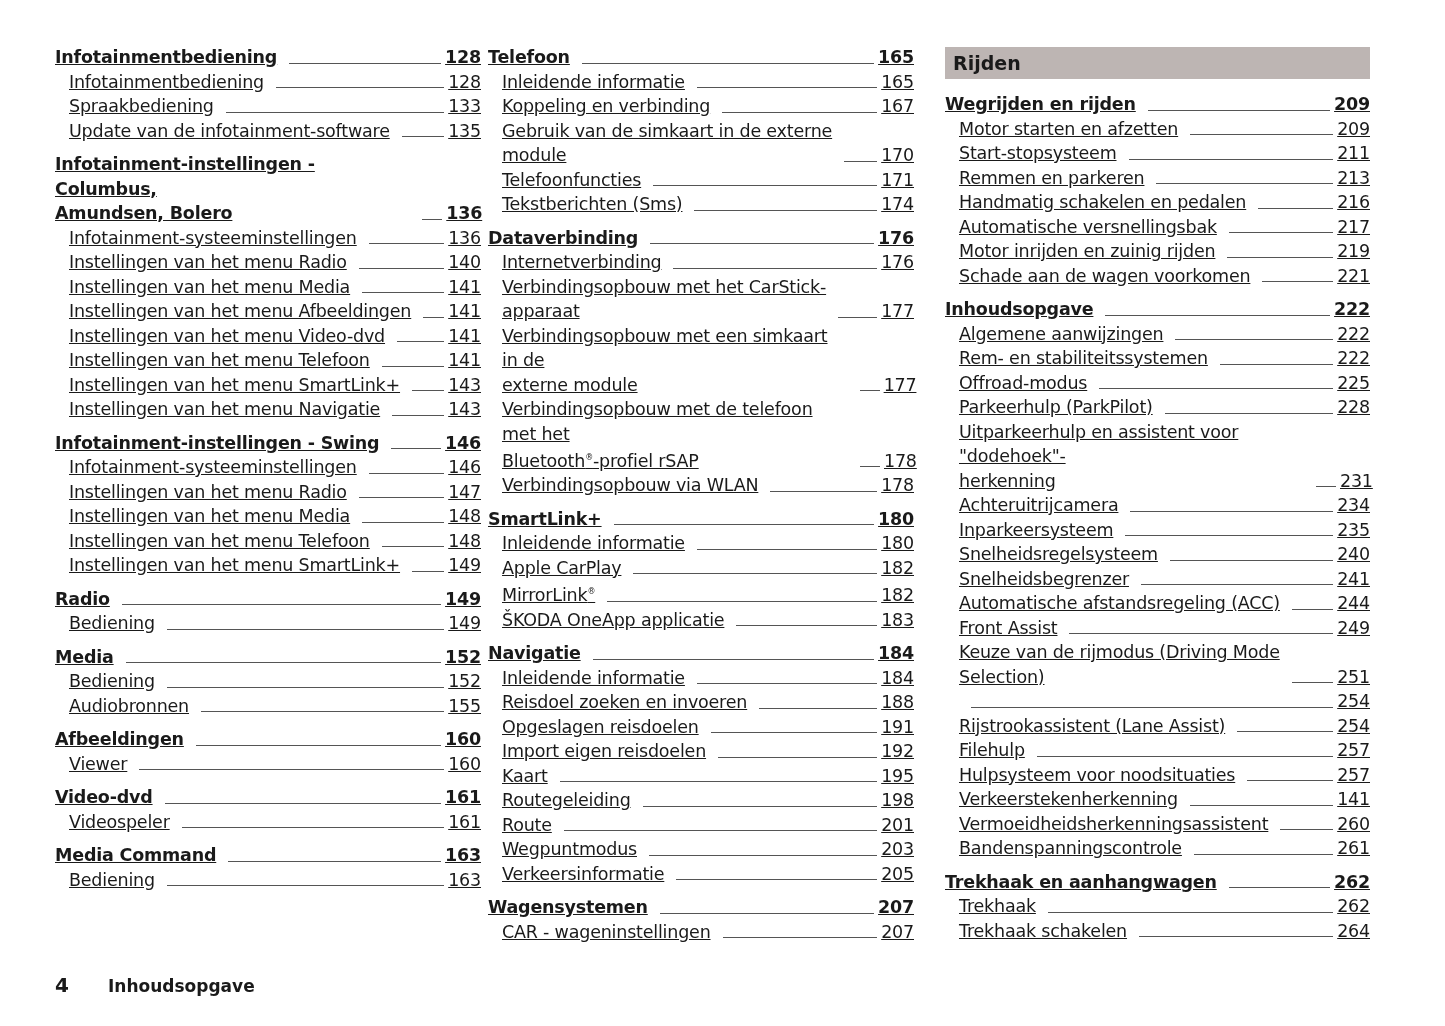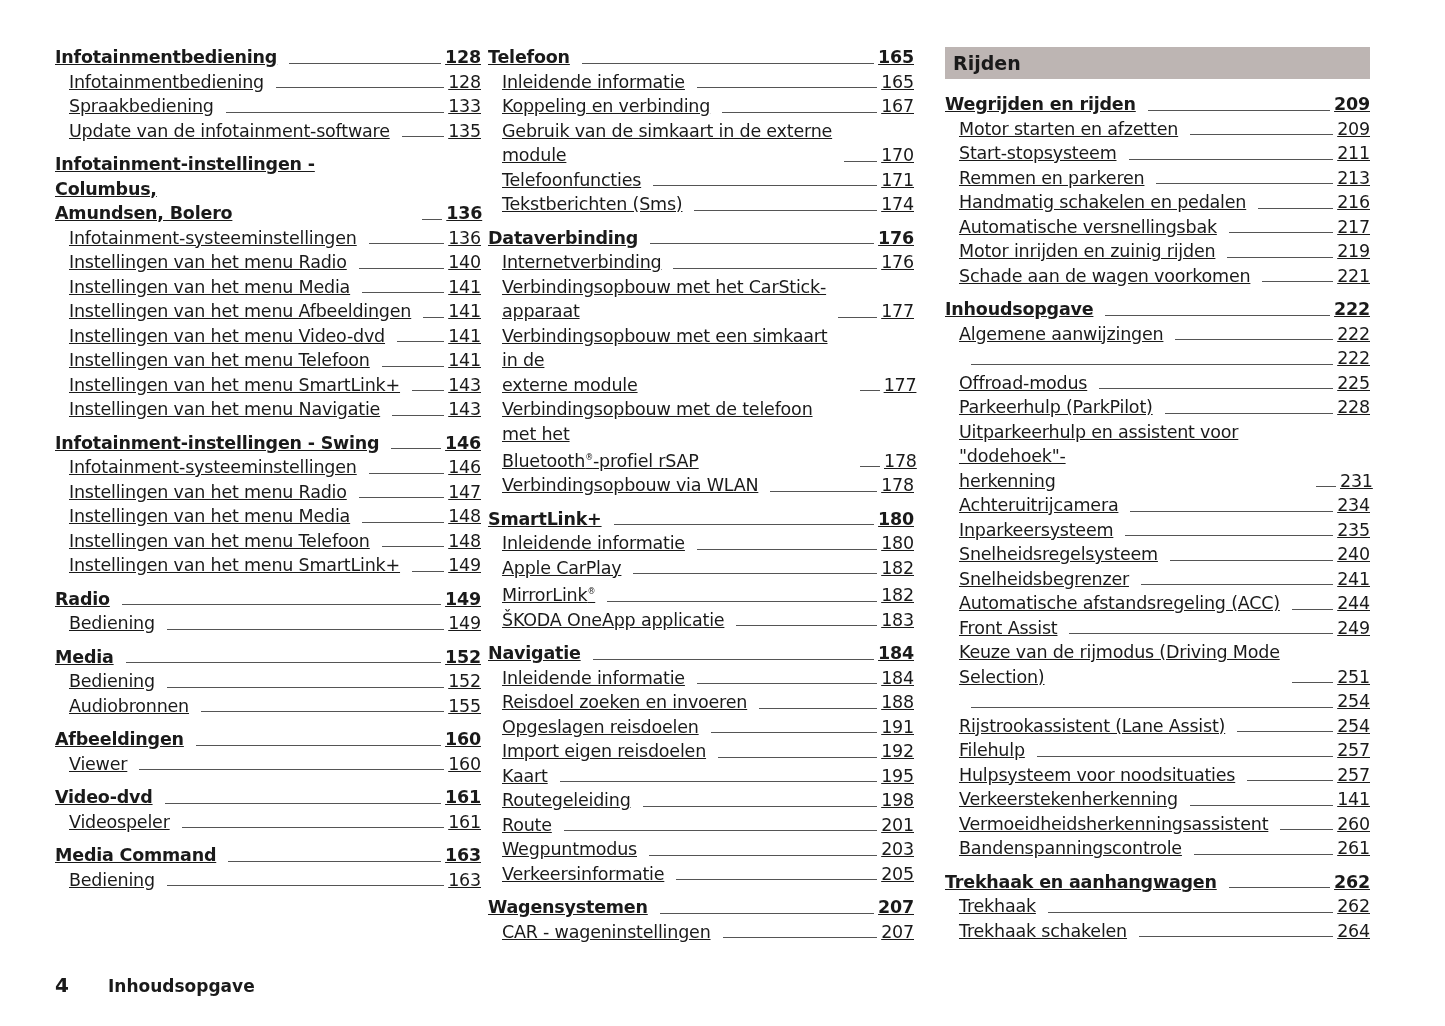"Rem- en stabiliteitssystemen" span.title { html: none -> <span>Rem- en stabiliteitssystemen</span> }
